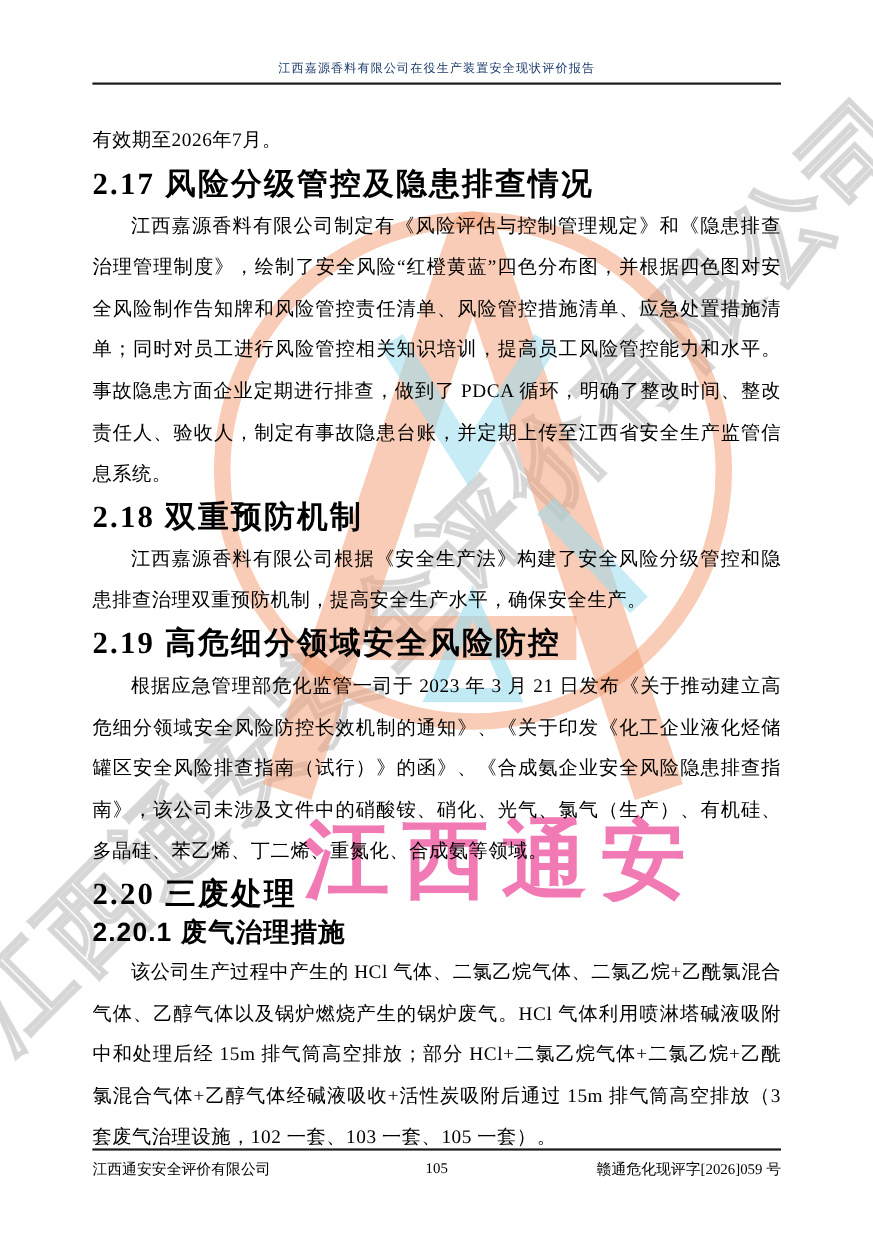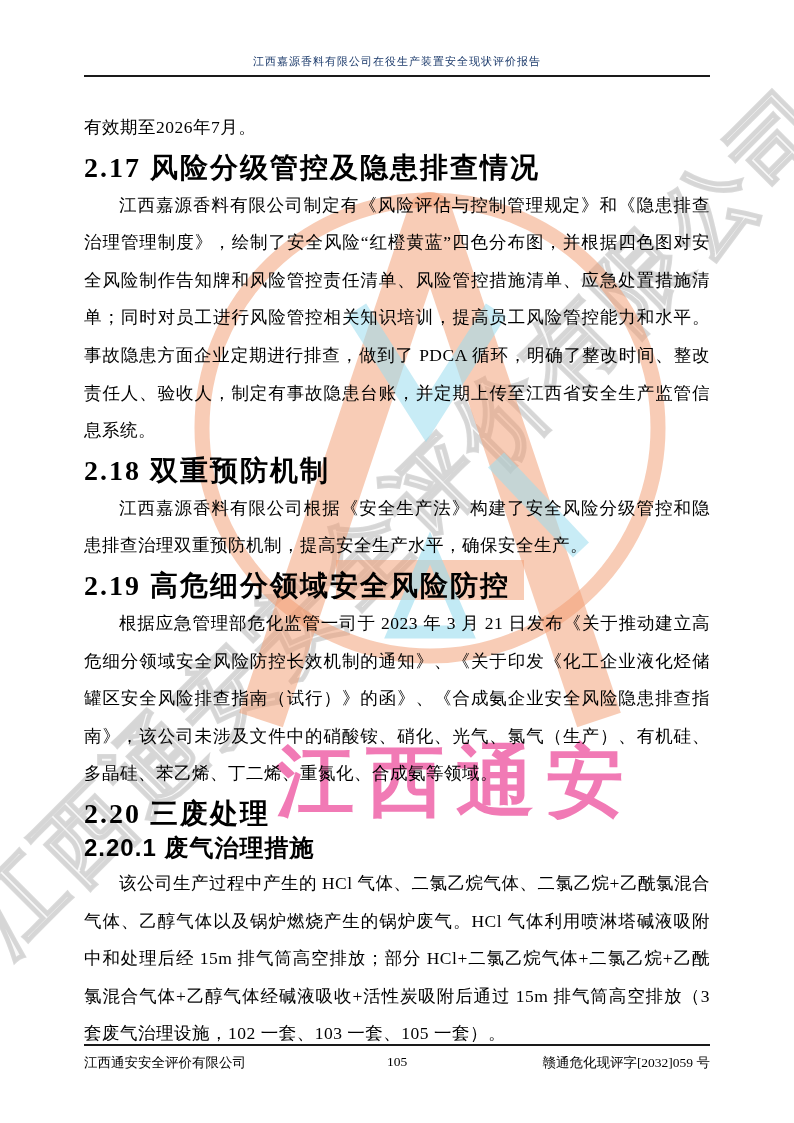"赣通危化现评字[2032]059 号" span { text: 2032 -> 2026 }
